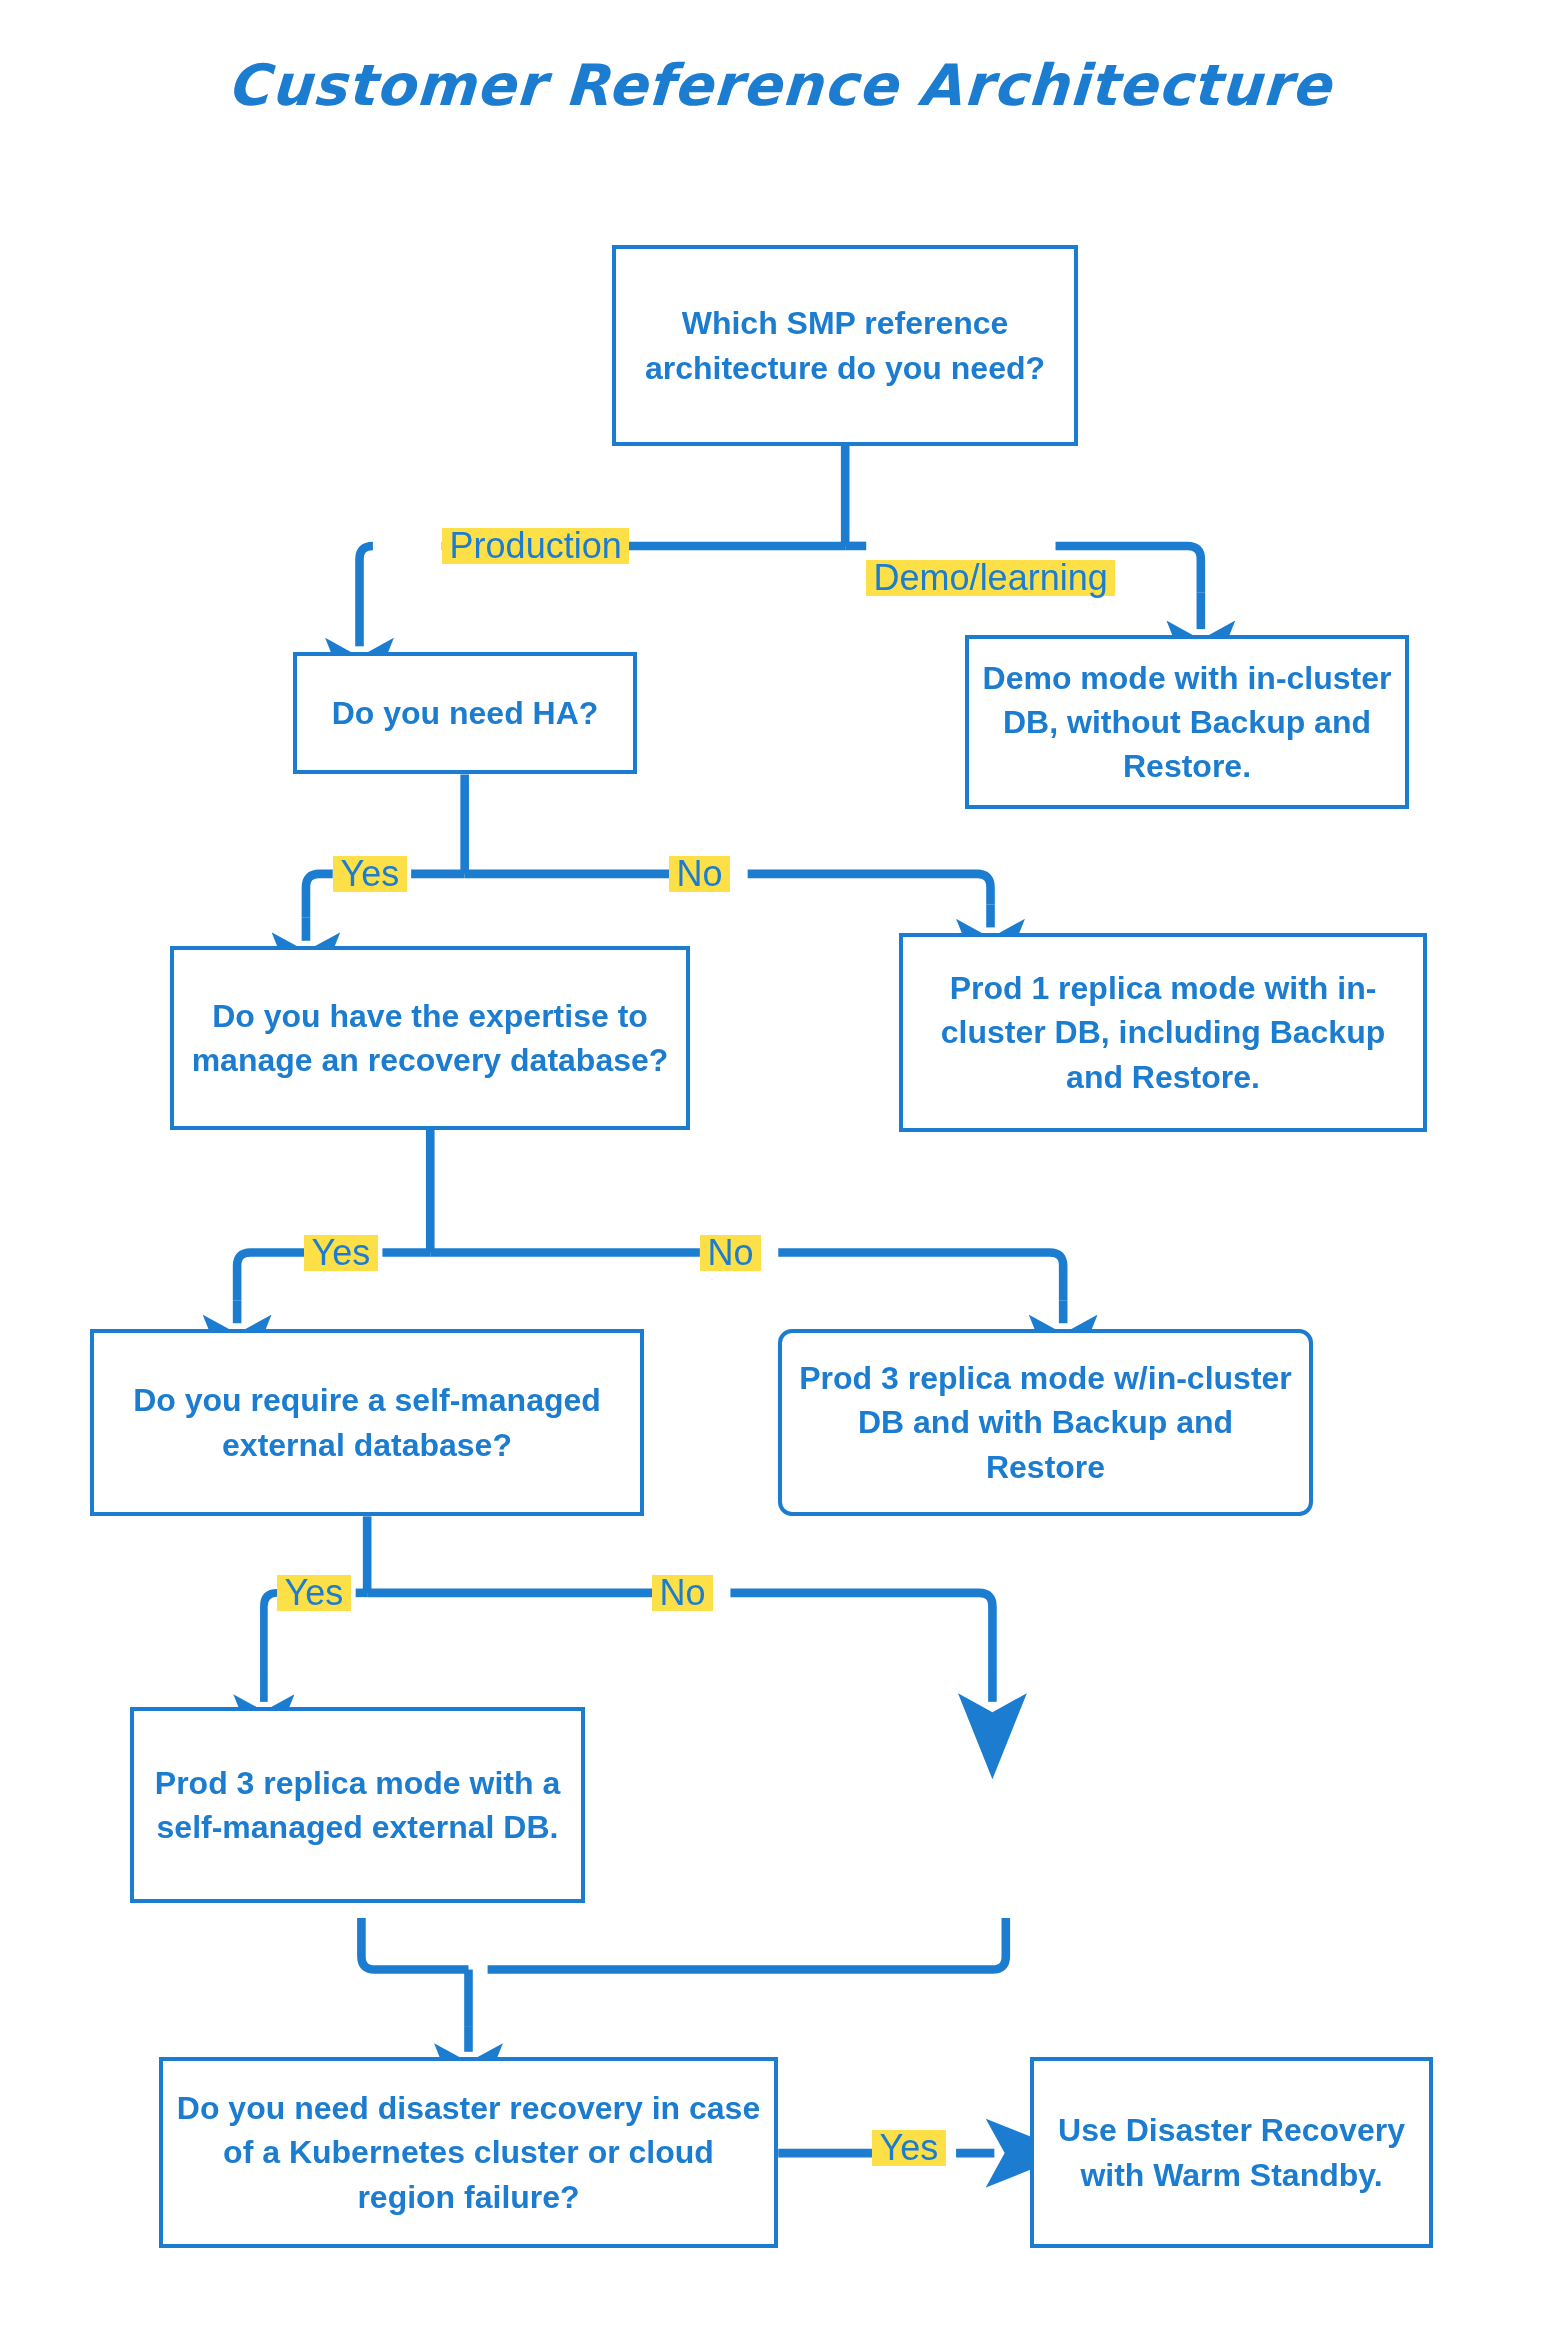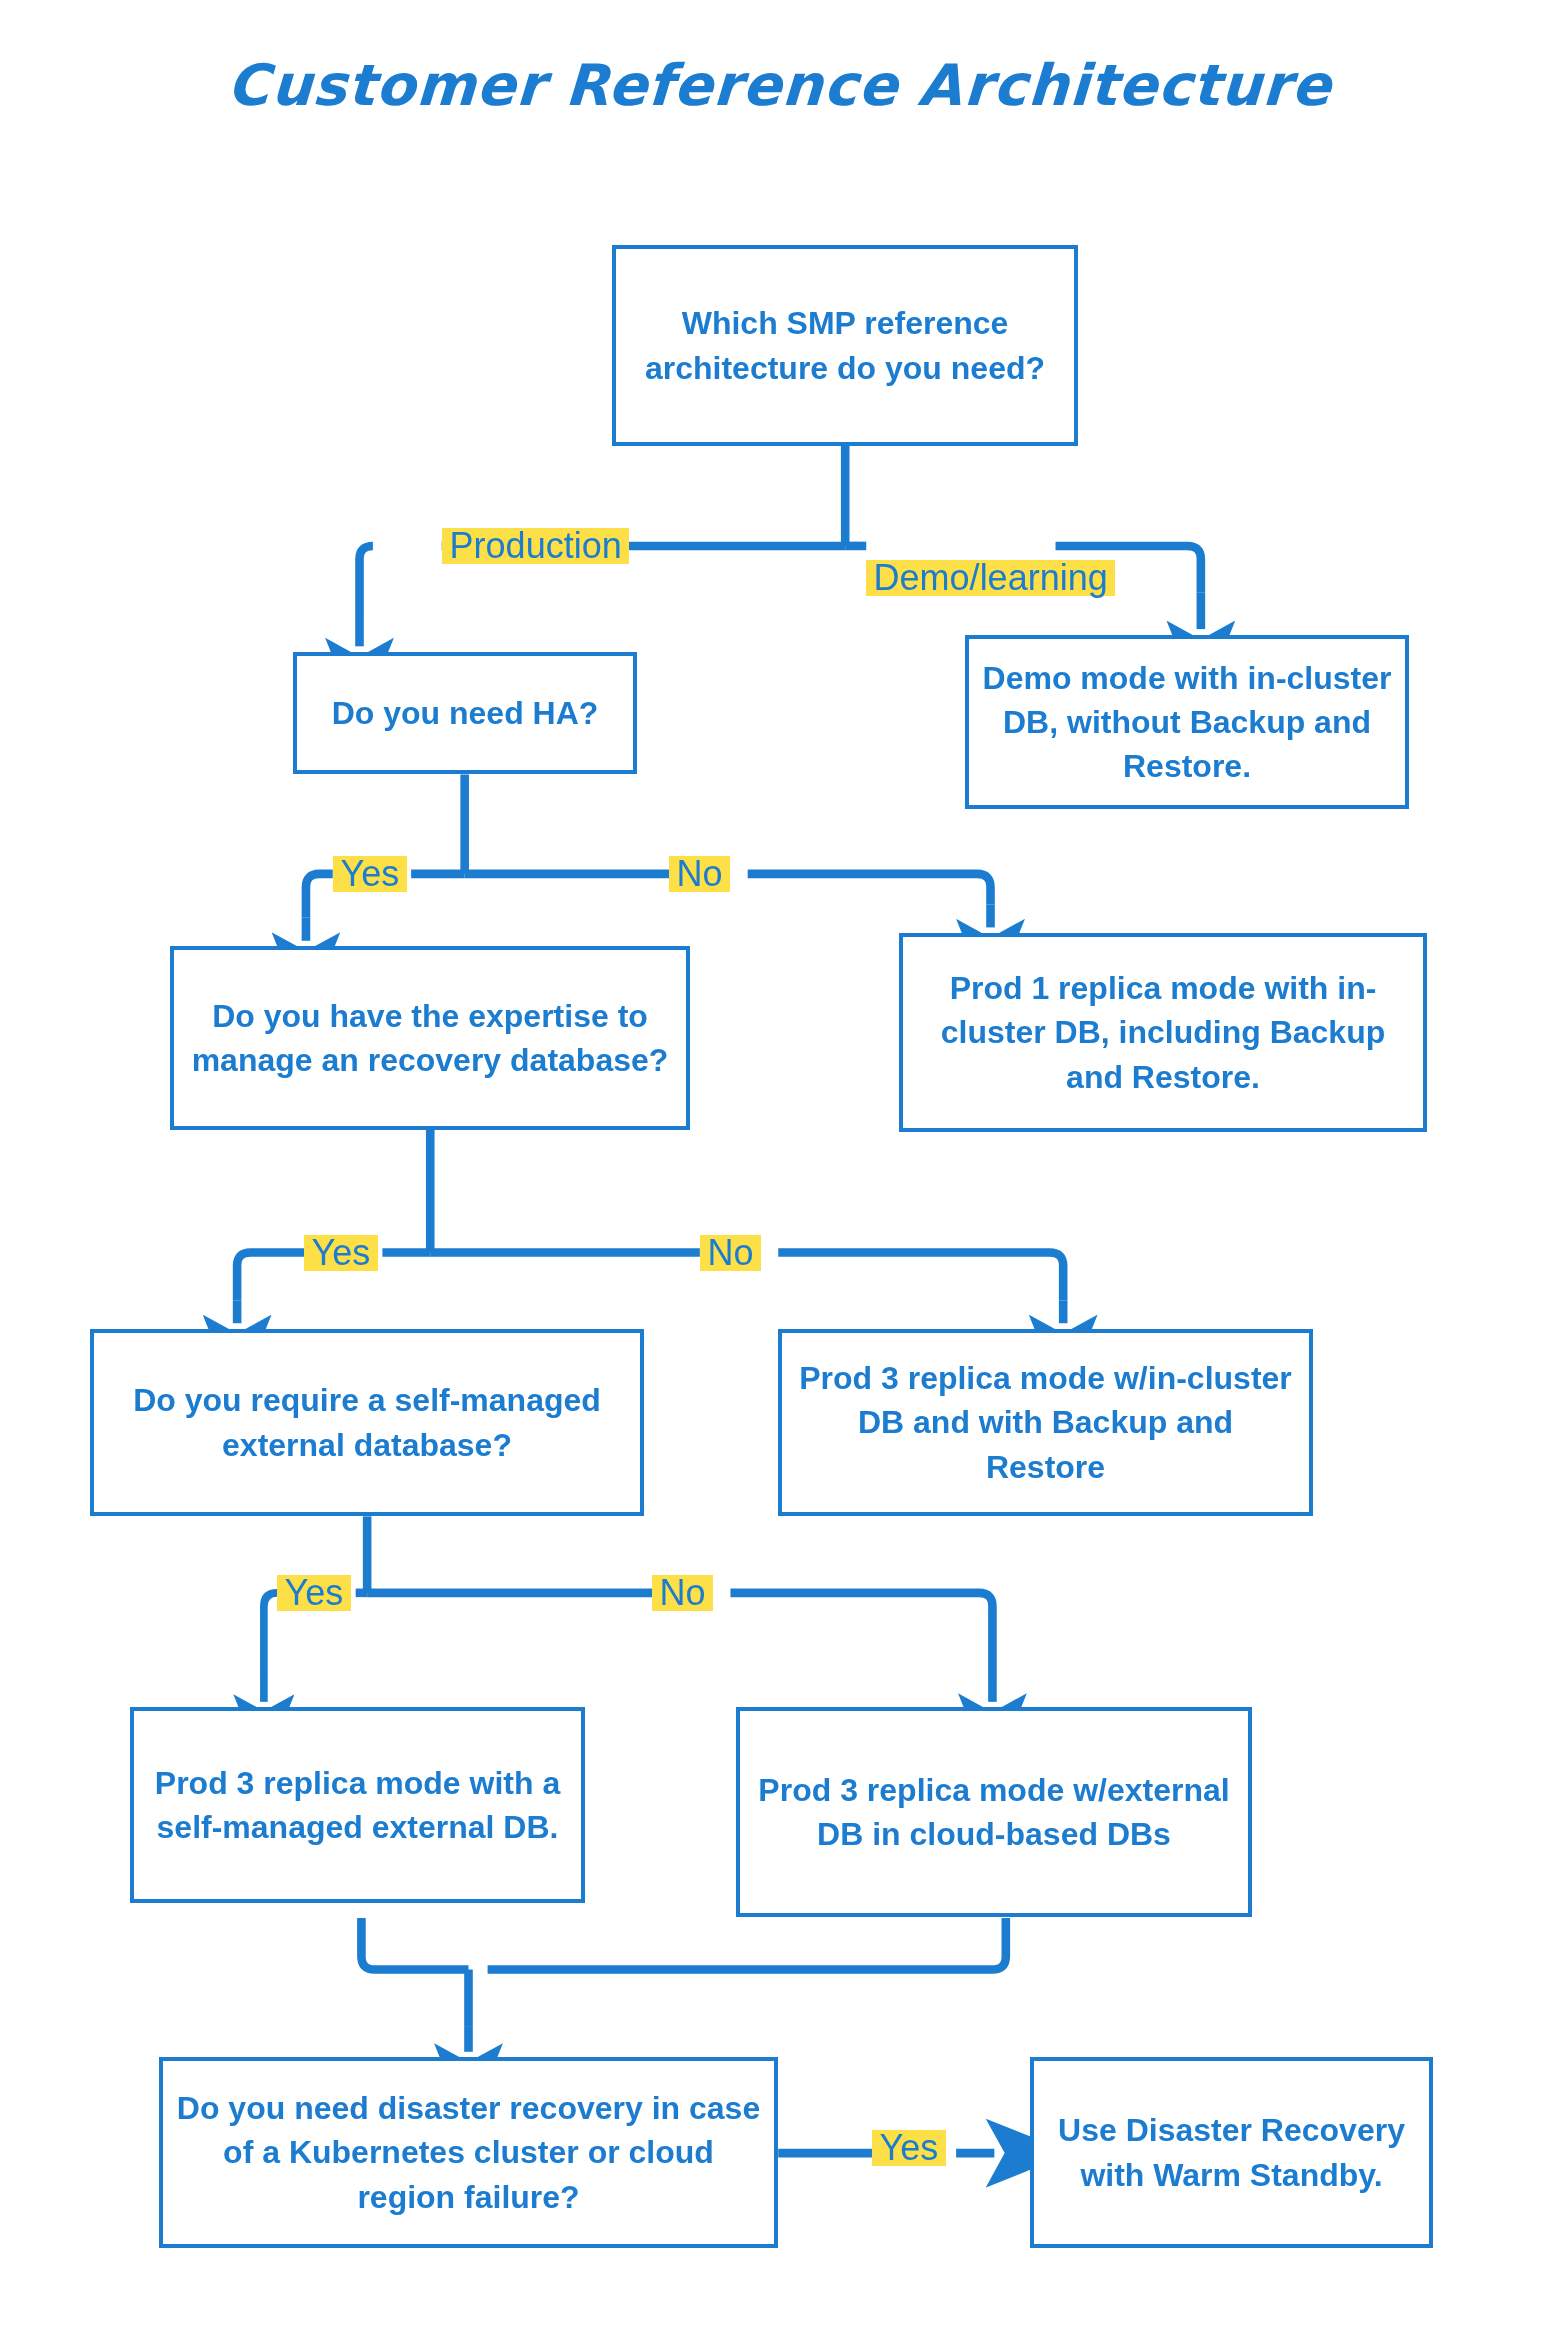"Prod 3 replica mode w/in-cluster" #n-prod3inc { border-radius: none -> 14px }
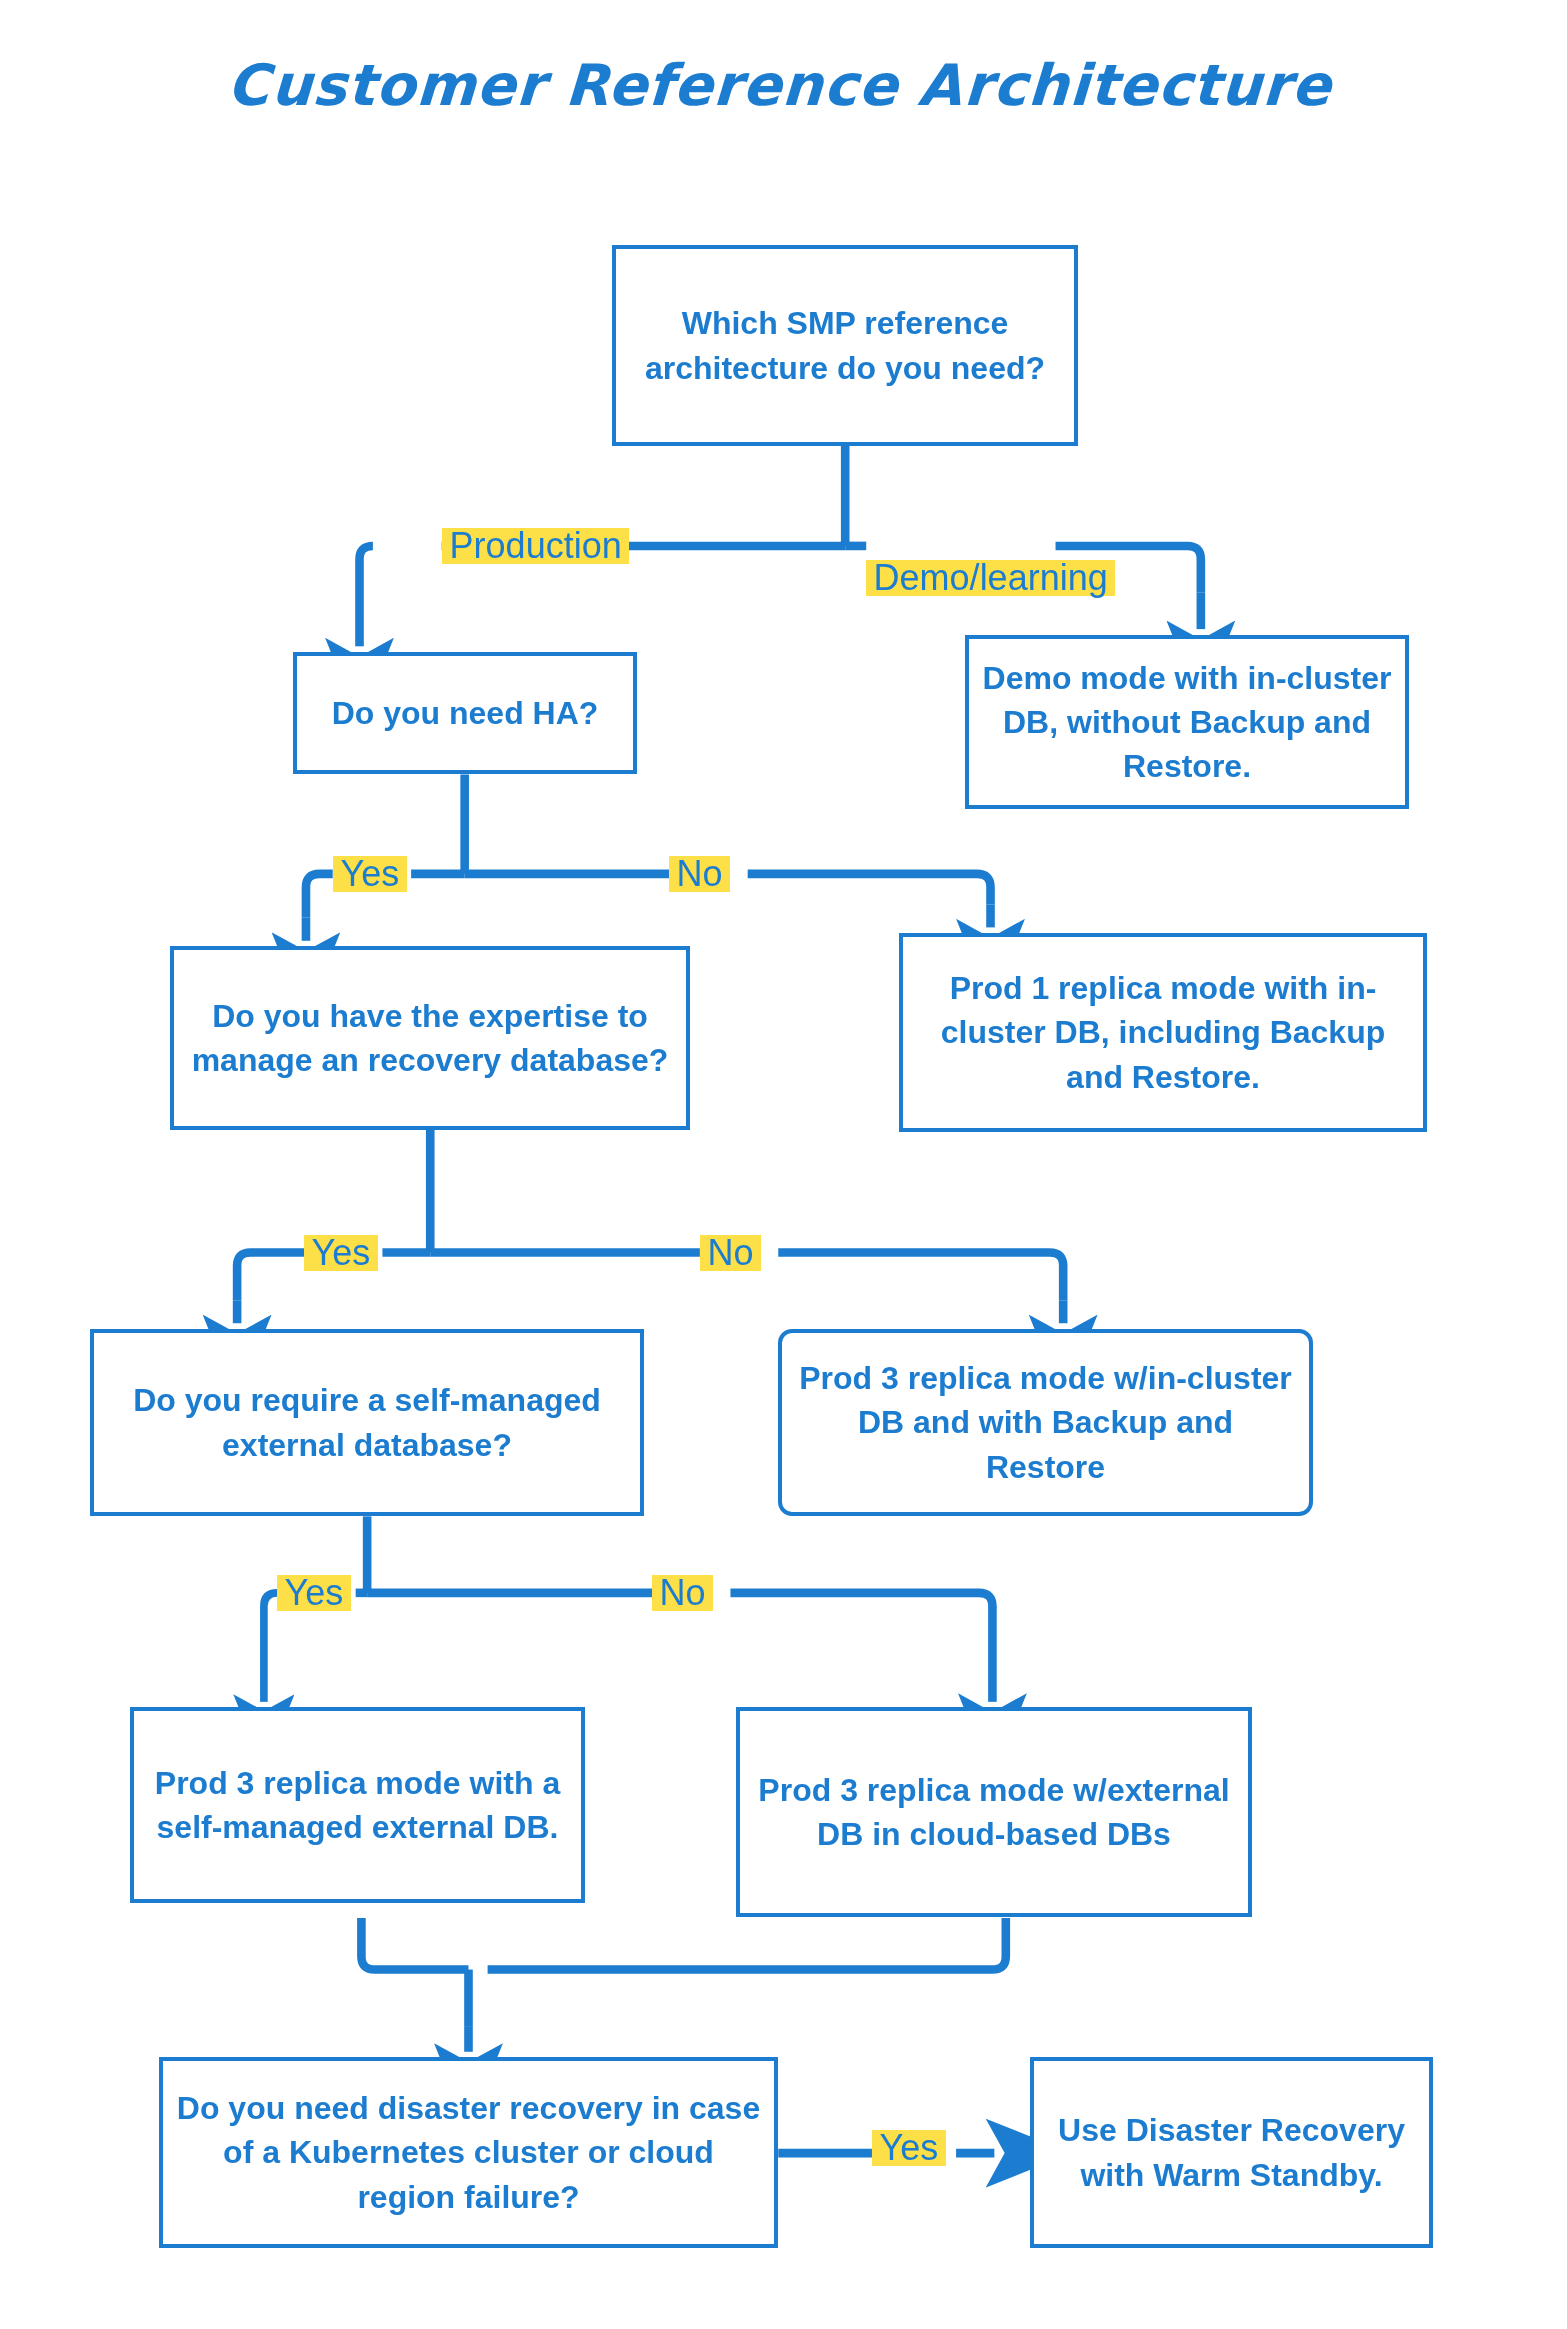"Prod 3 replica mode w/external" div.node { html: <div> <span>Prod 3 replica mode w/external DB in cloud-based DBs</span> </div> -> none }
